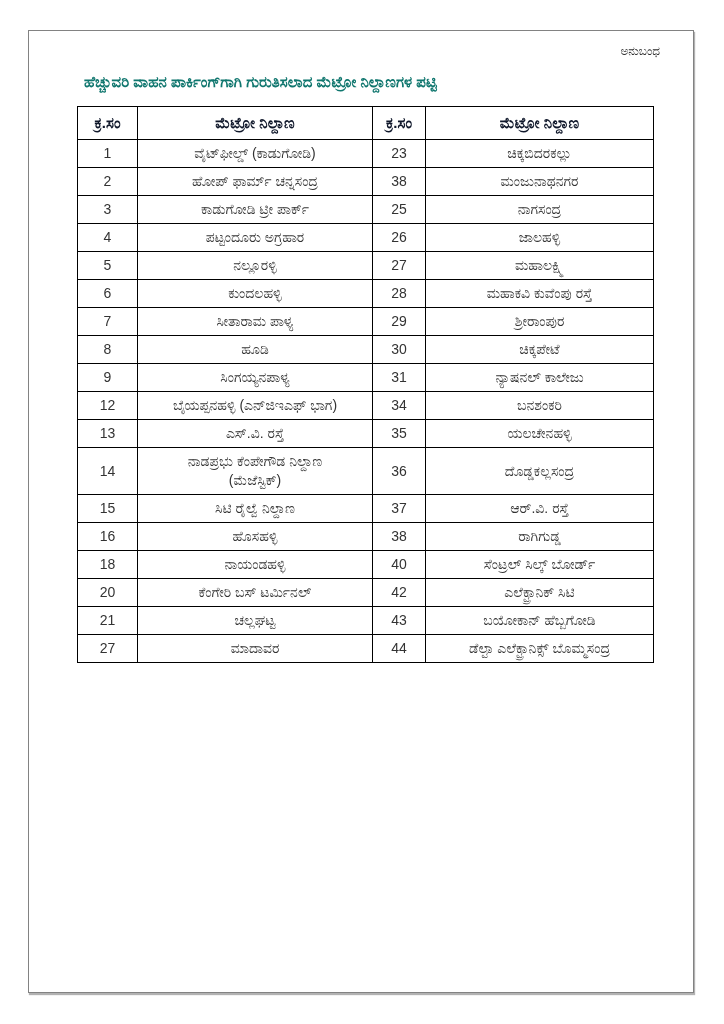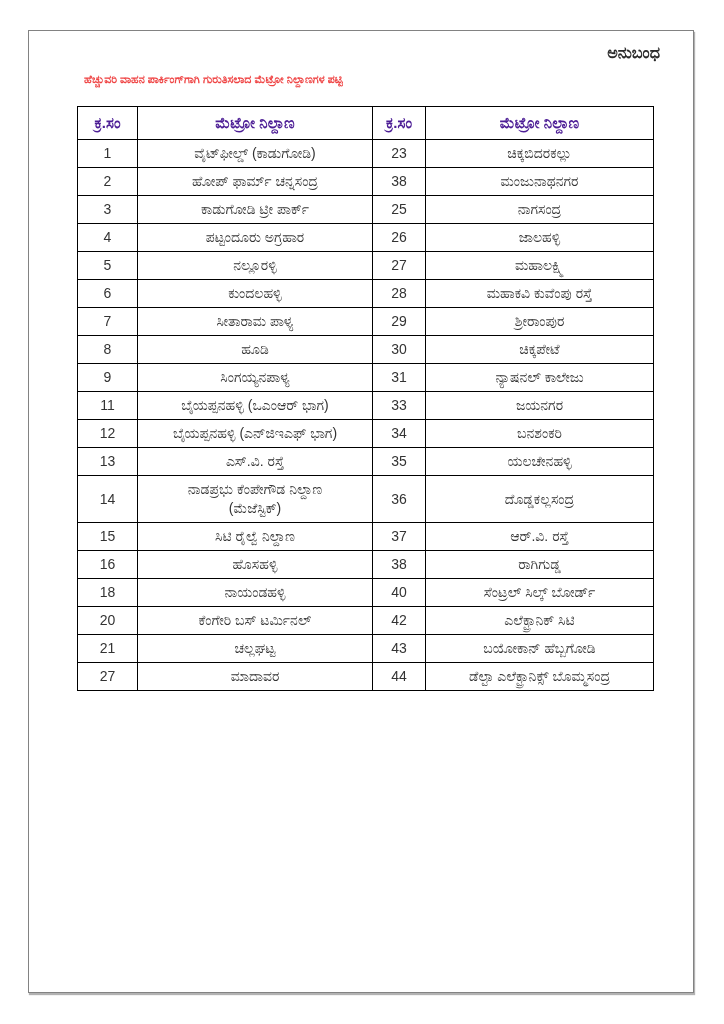"ಅನುಬಂಧ" .corner-label { font-size: 16px -> 12px; font-weight: 700 -> 400 }
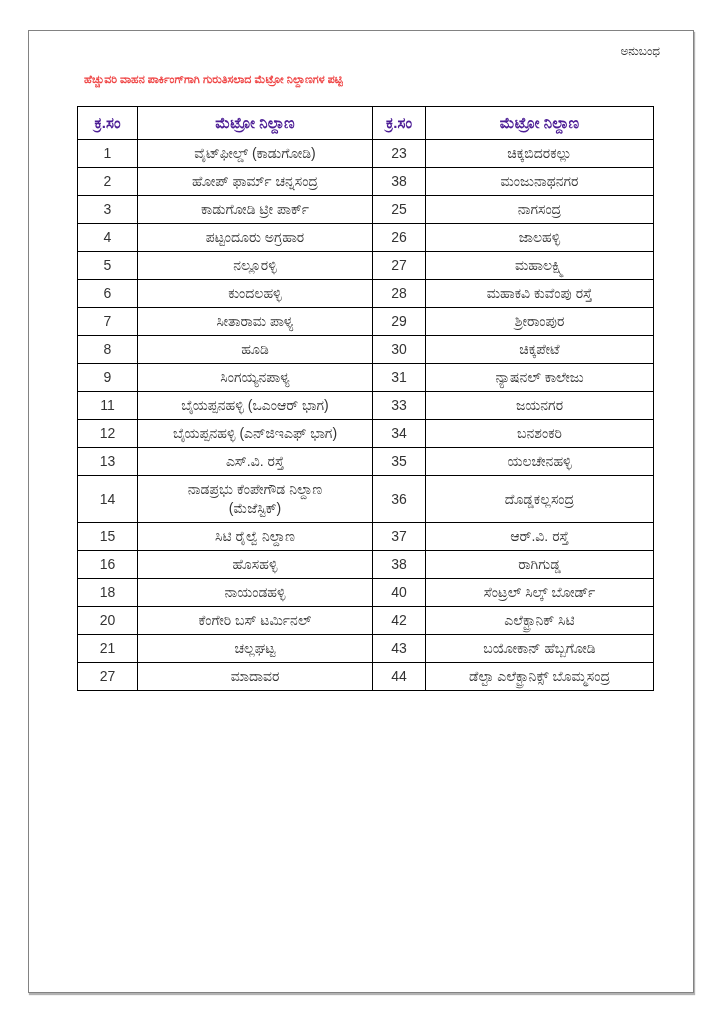"ಹೆಚ್ಚುವರಿ ವಾಹನ ಪಾರ್ಕಿಂಗ್‌ಗಾಗಿ ಗುರುತಿಸಲಾದ" .doc-title { color: #ef4444 -> #0f766e; font-size: 11px -> 15px }
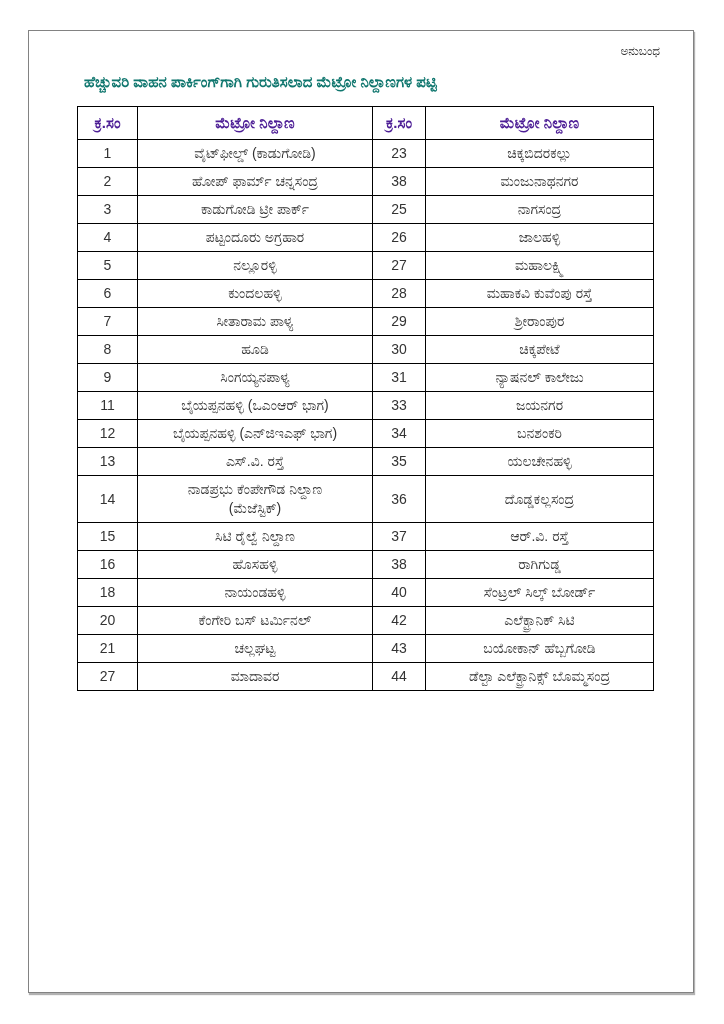"ಕ್ರ.ಸಂ" table.stations th { color: #4c1d95 -> #0f172a }
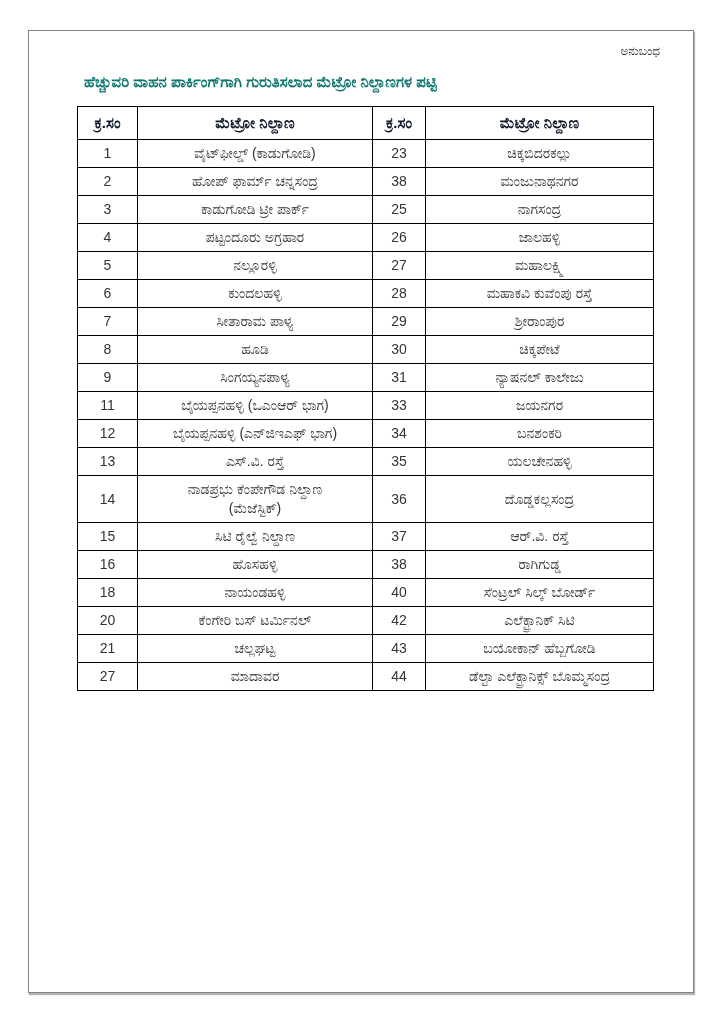"11" tr { html: <tr> <td>11</td> <td>ಬೈಯಪ್ಪನಹಳ್ಳಿ (ಒಎಂಆರ್ ಭಾಗ)</td> <td>33</td> <td>ಜಯನಗರ</td> </tr> -> none }
